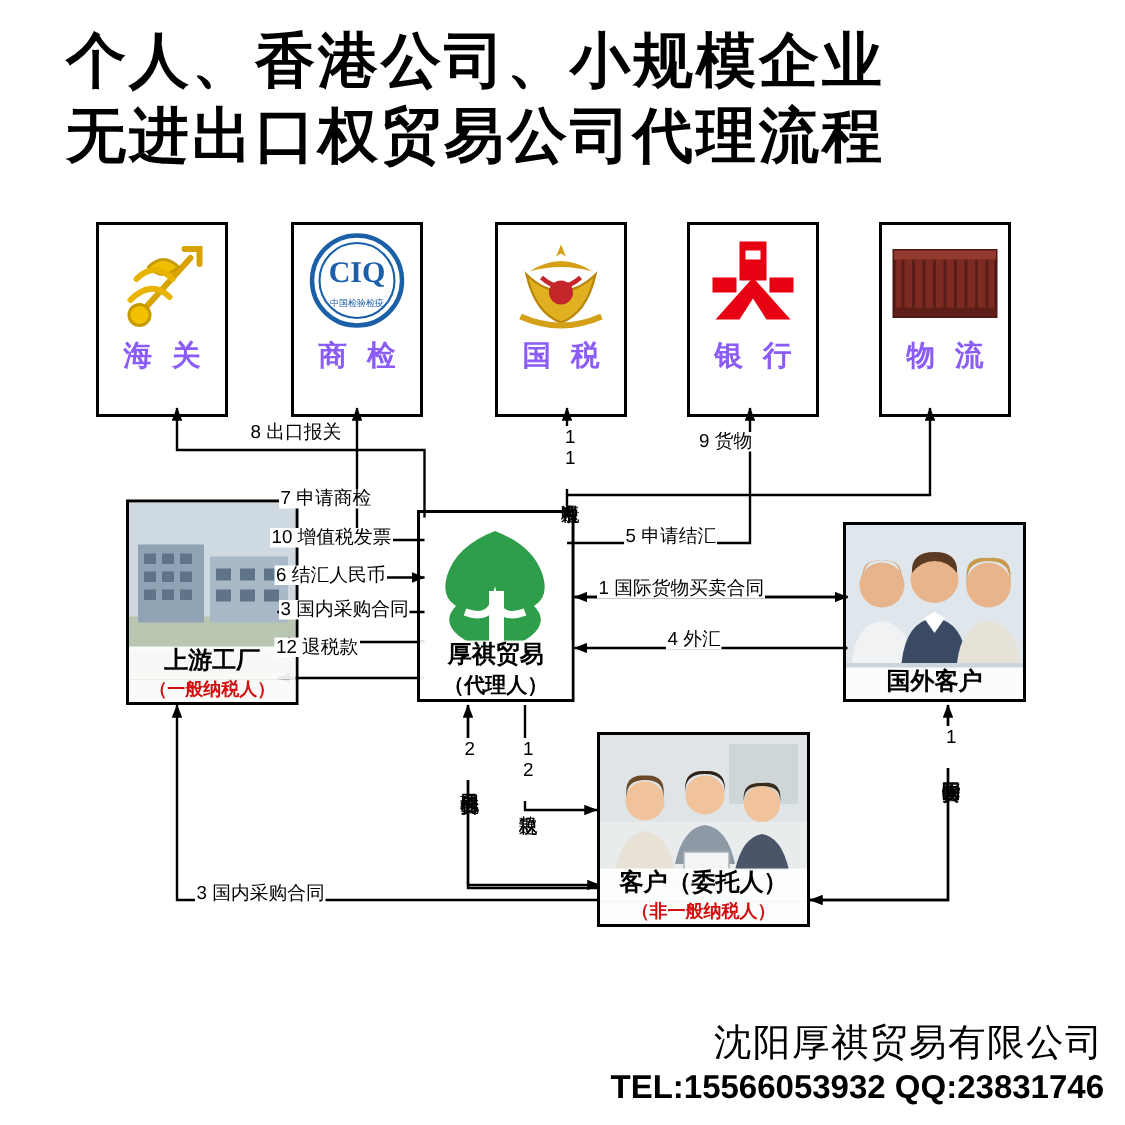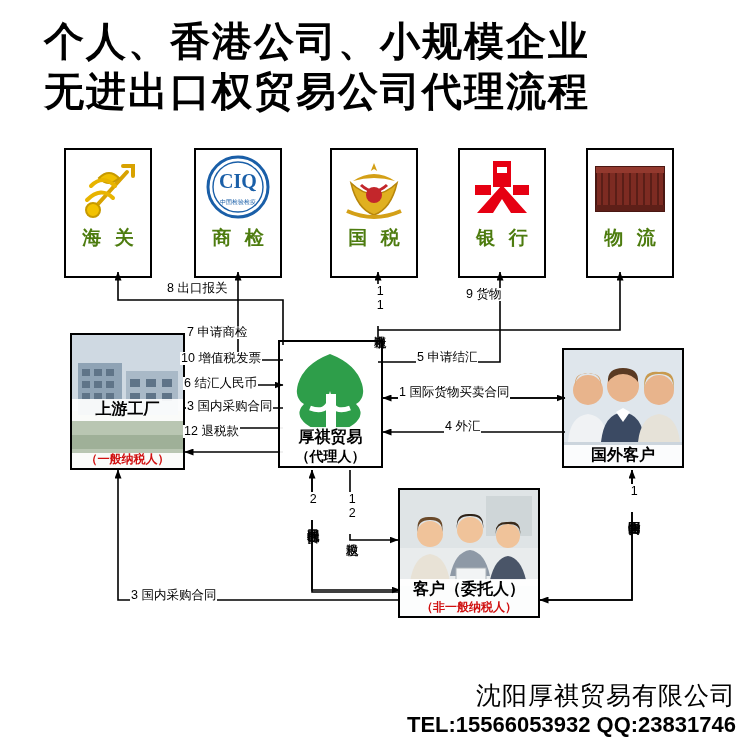"海 关" .top-box .caption { color: #4d7c0f -> #8b5cf6 }
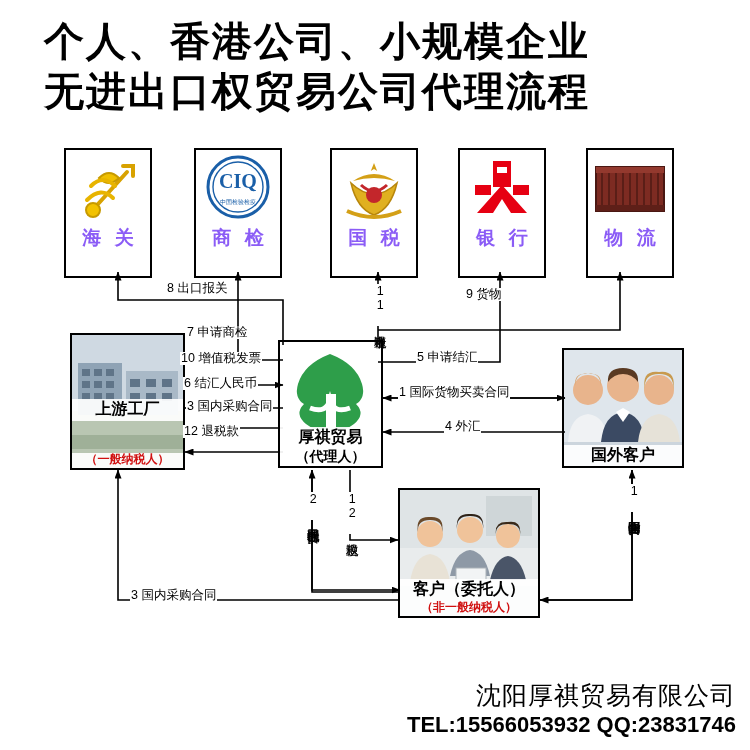"上游工厂" div.ent-box { gap: 32px -> none; left: 70px -> 84px }
